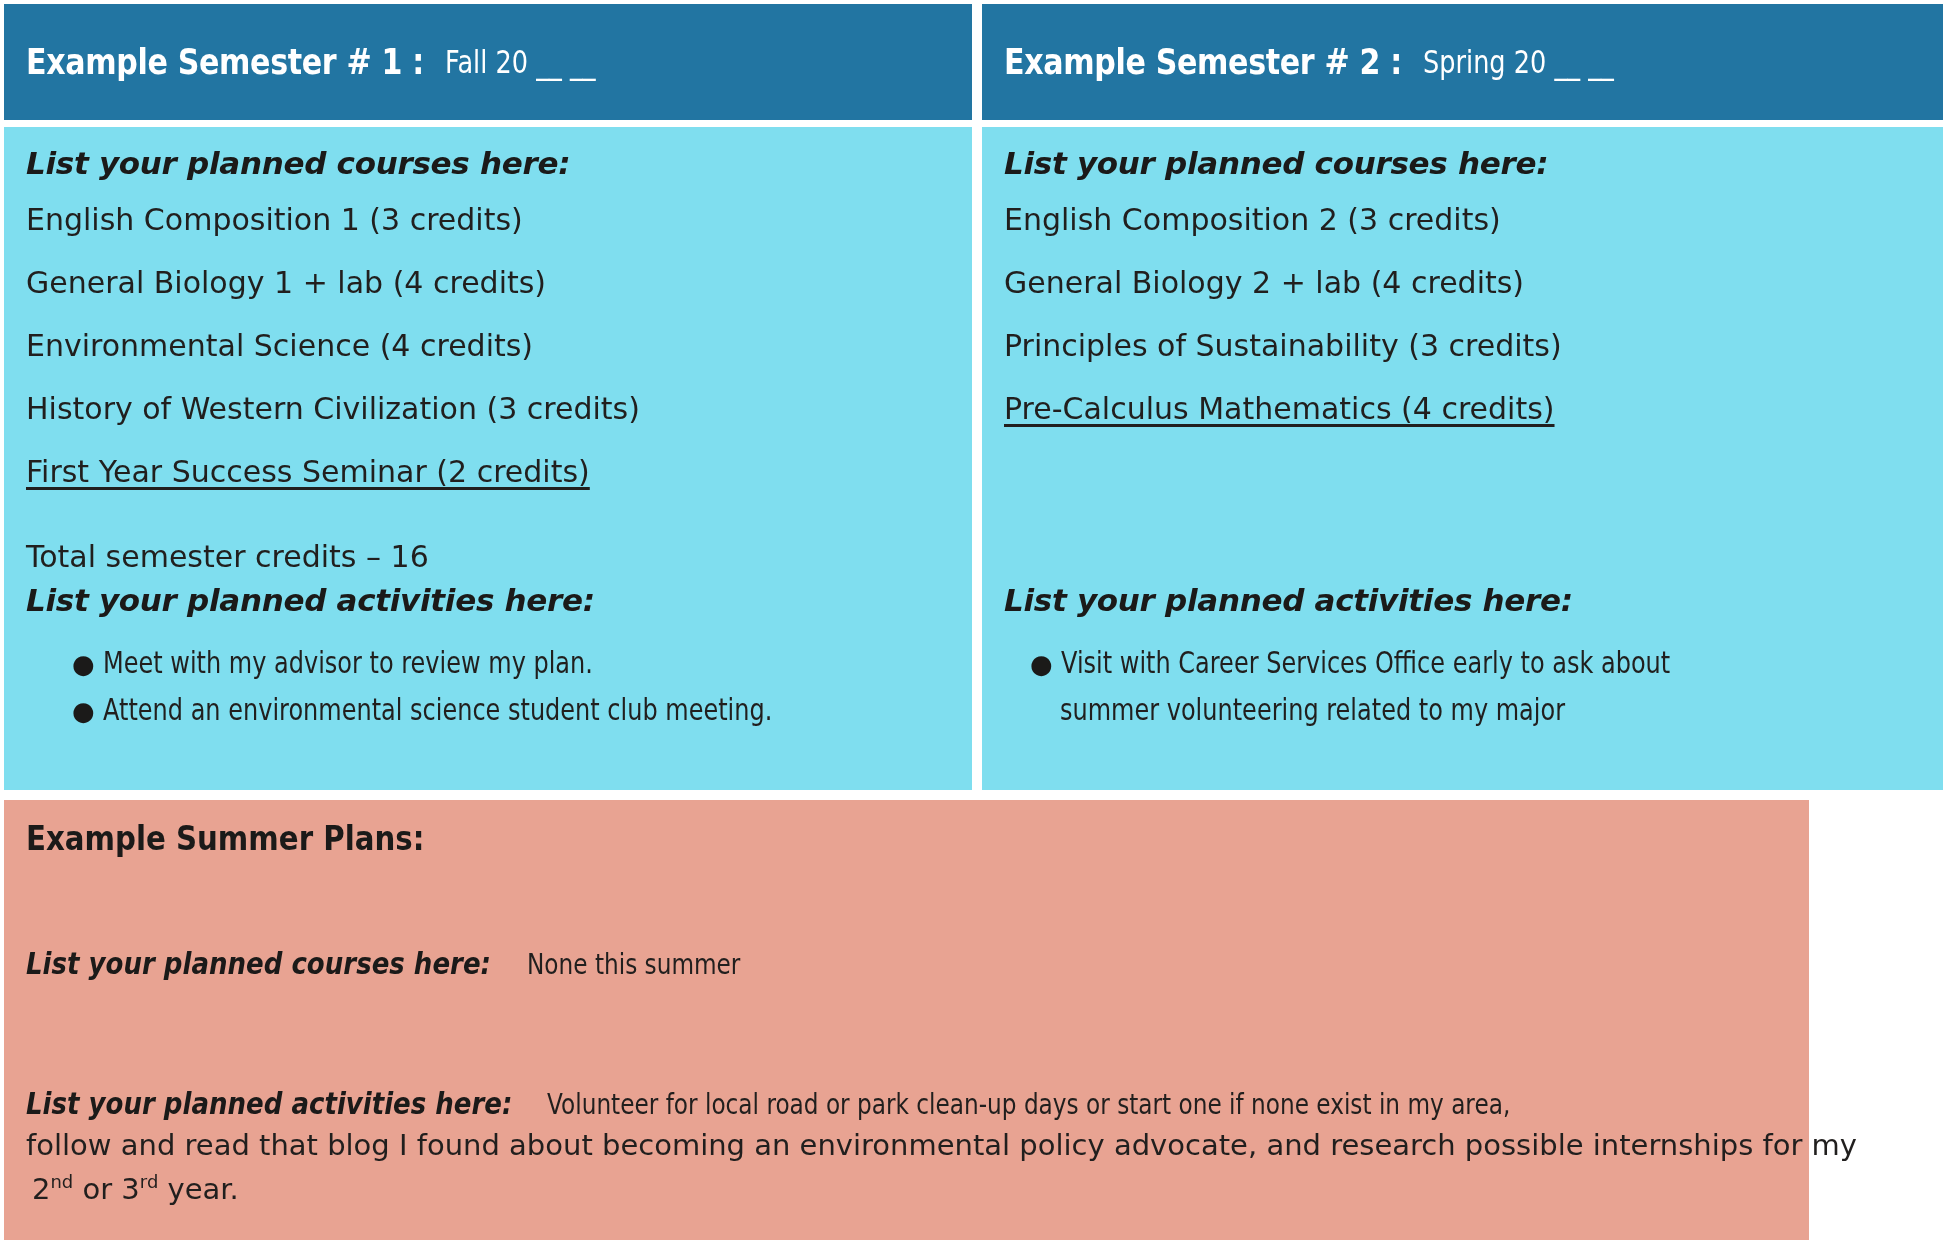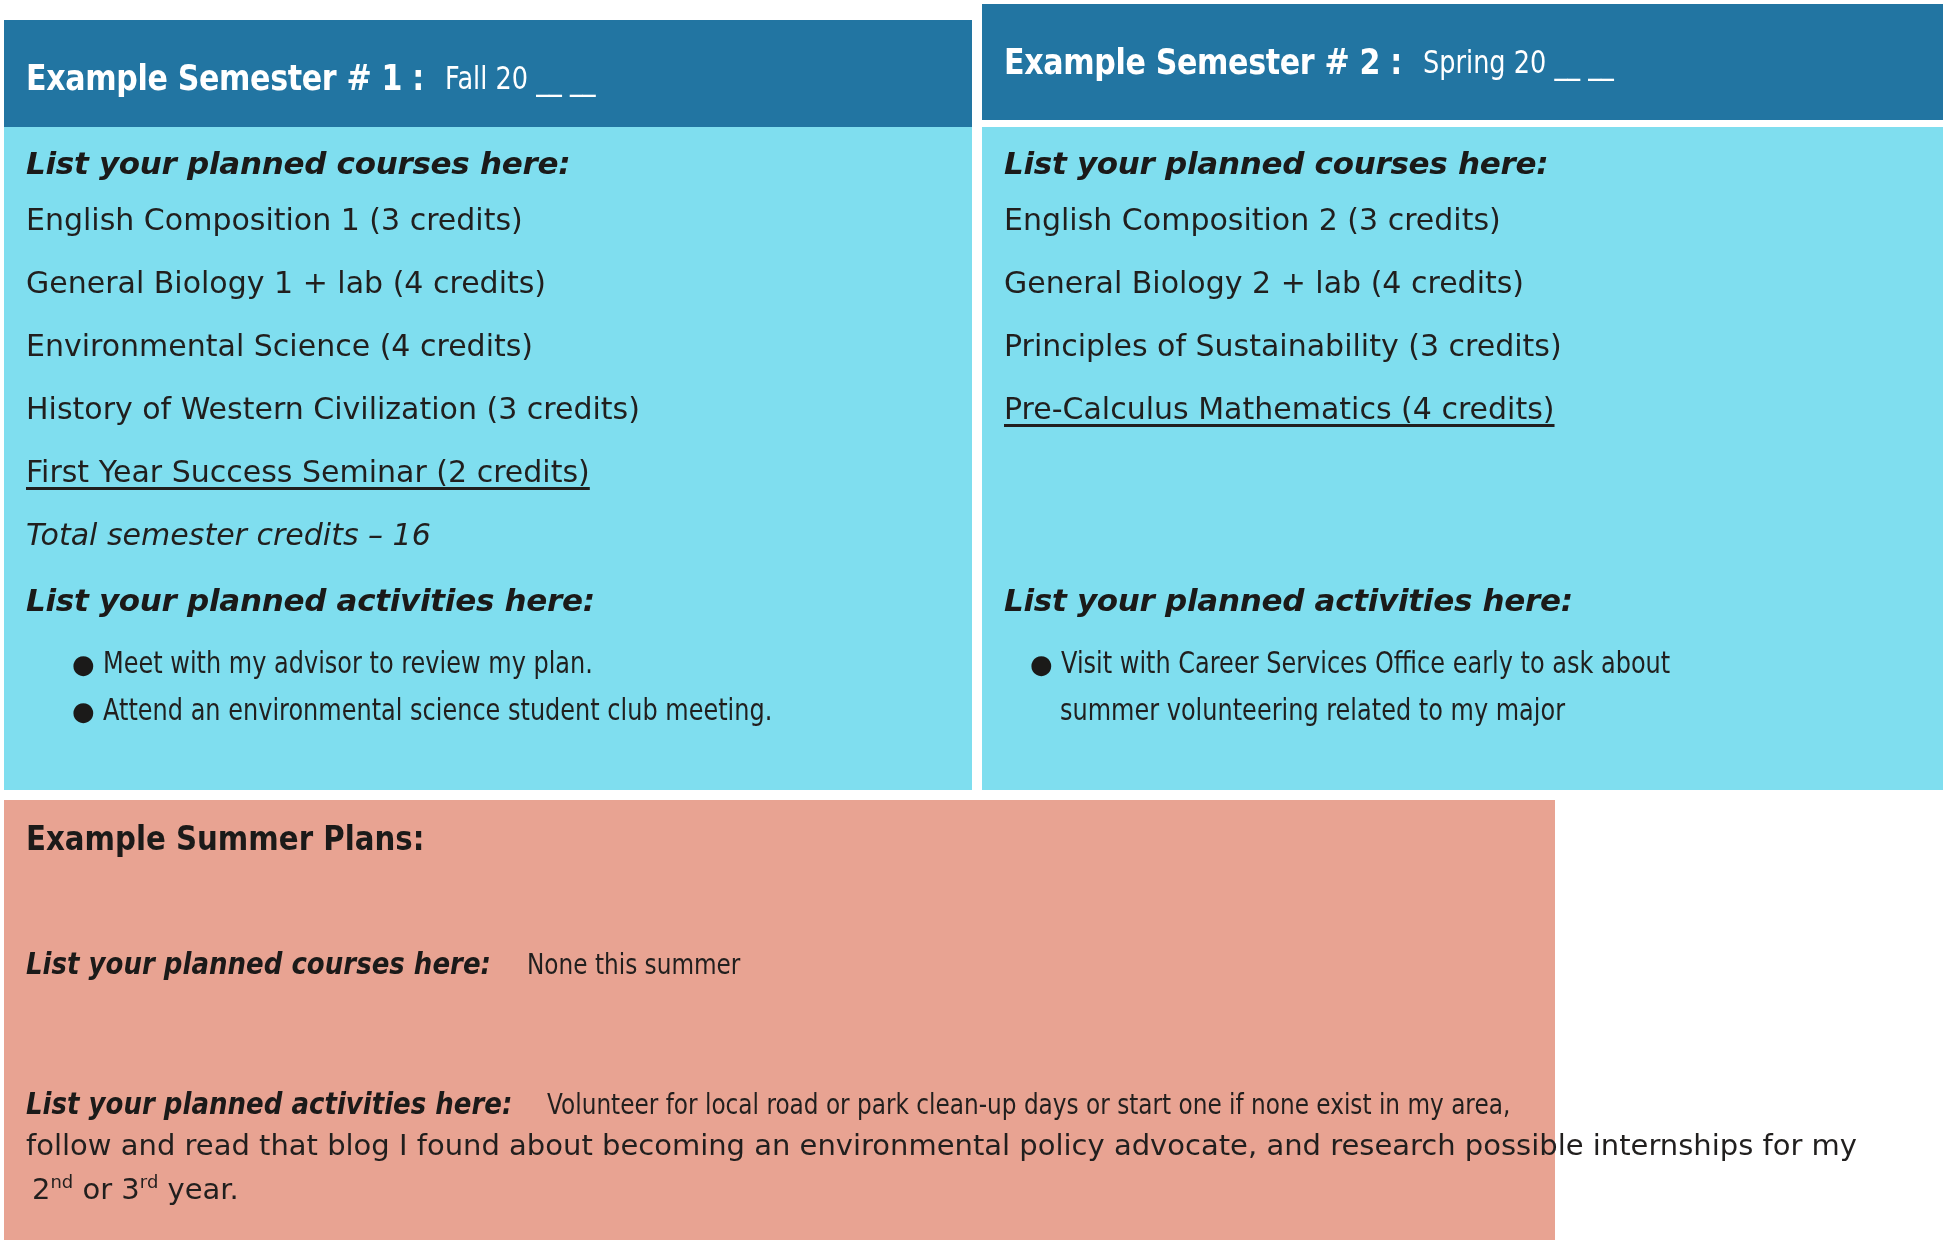"Example Semester # 1 :" div.panel { top: 20px -> 4px }
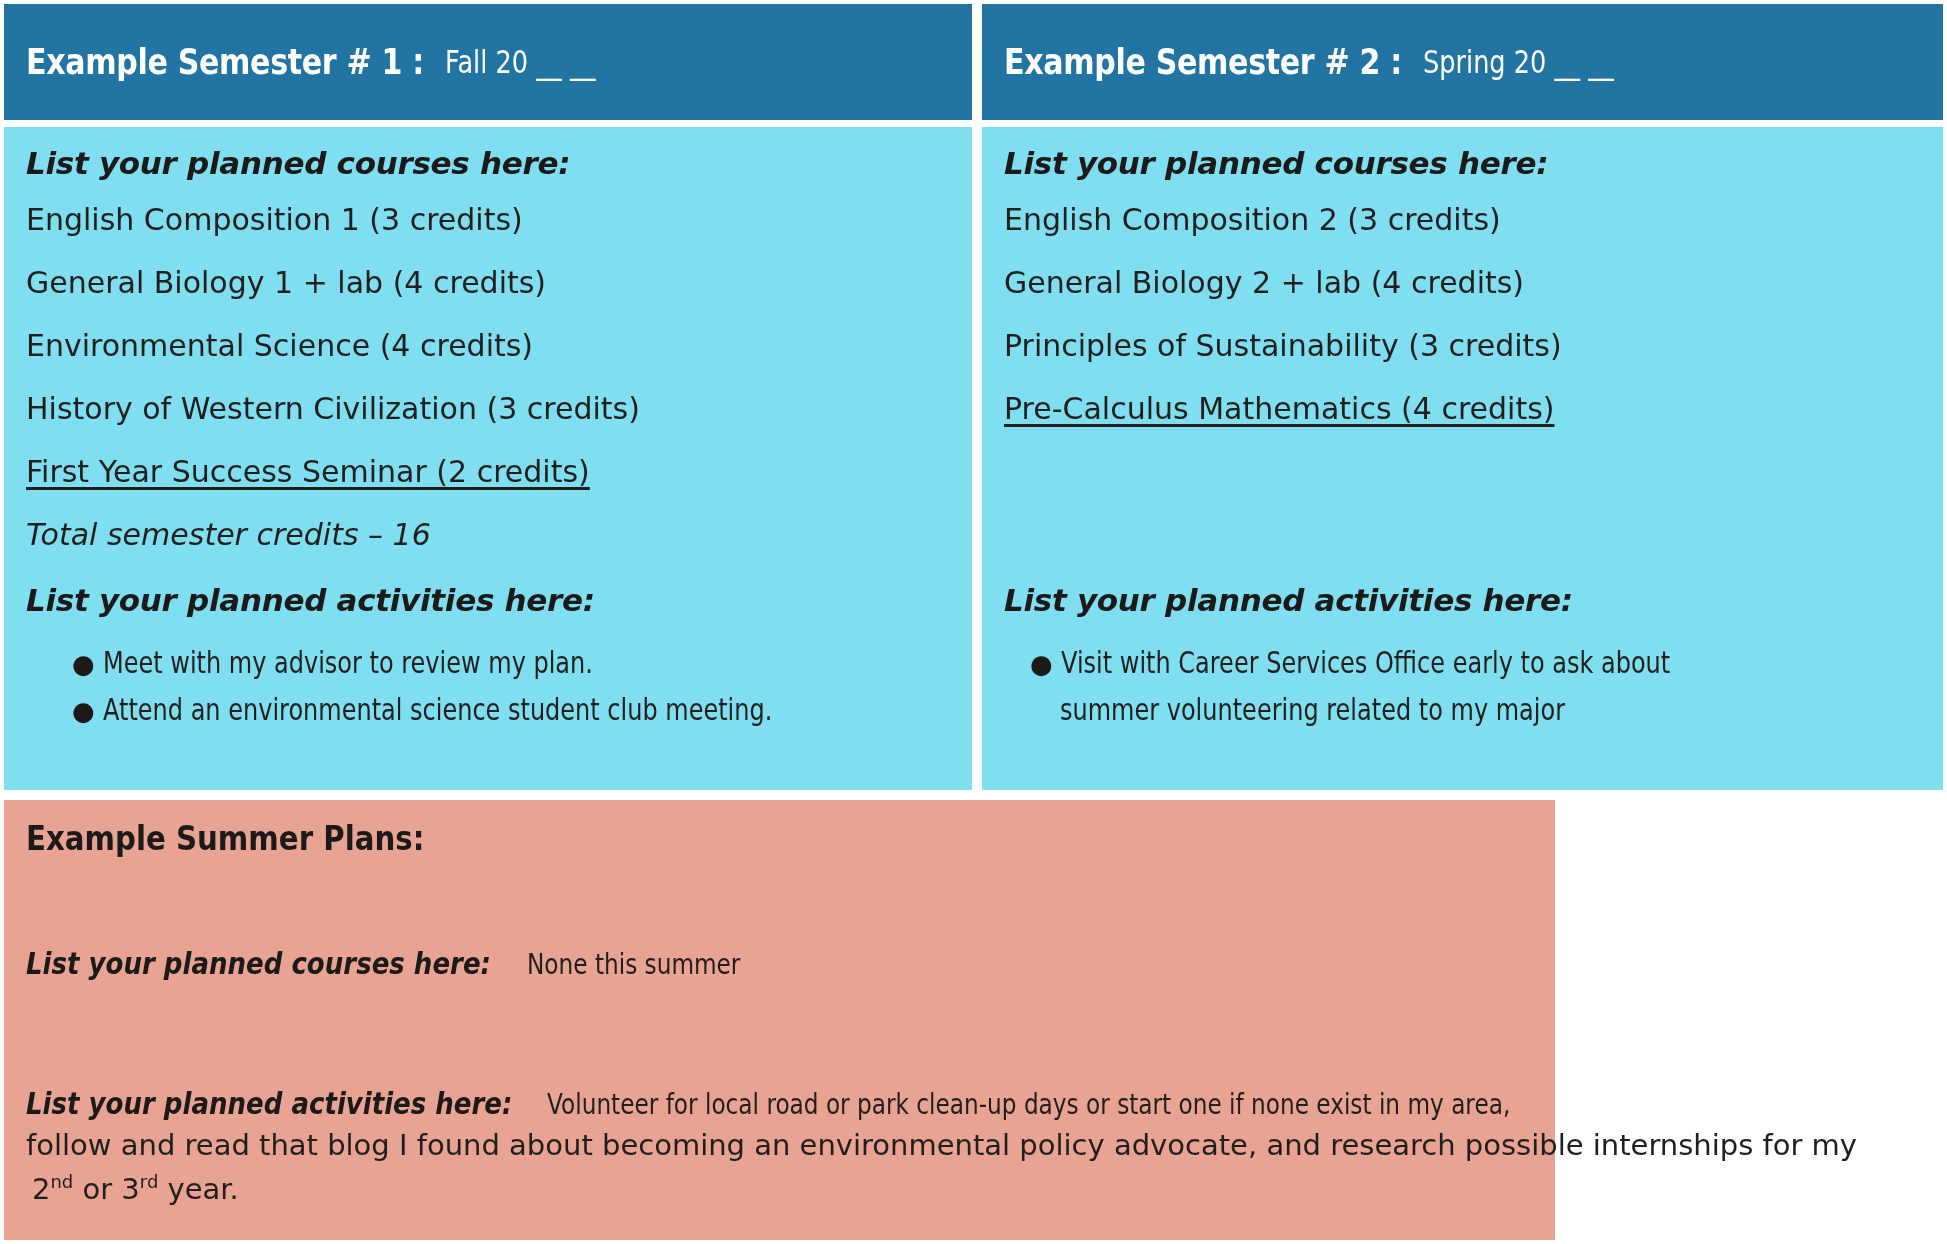"Total semester credits – 16" div.row { font-style: italic -> none; top: 390px -> 412px }
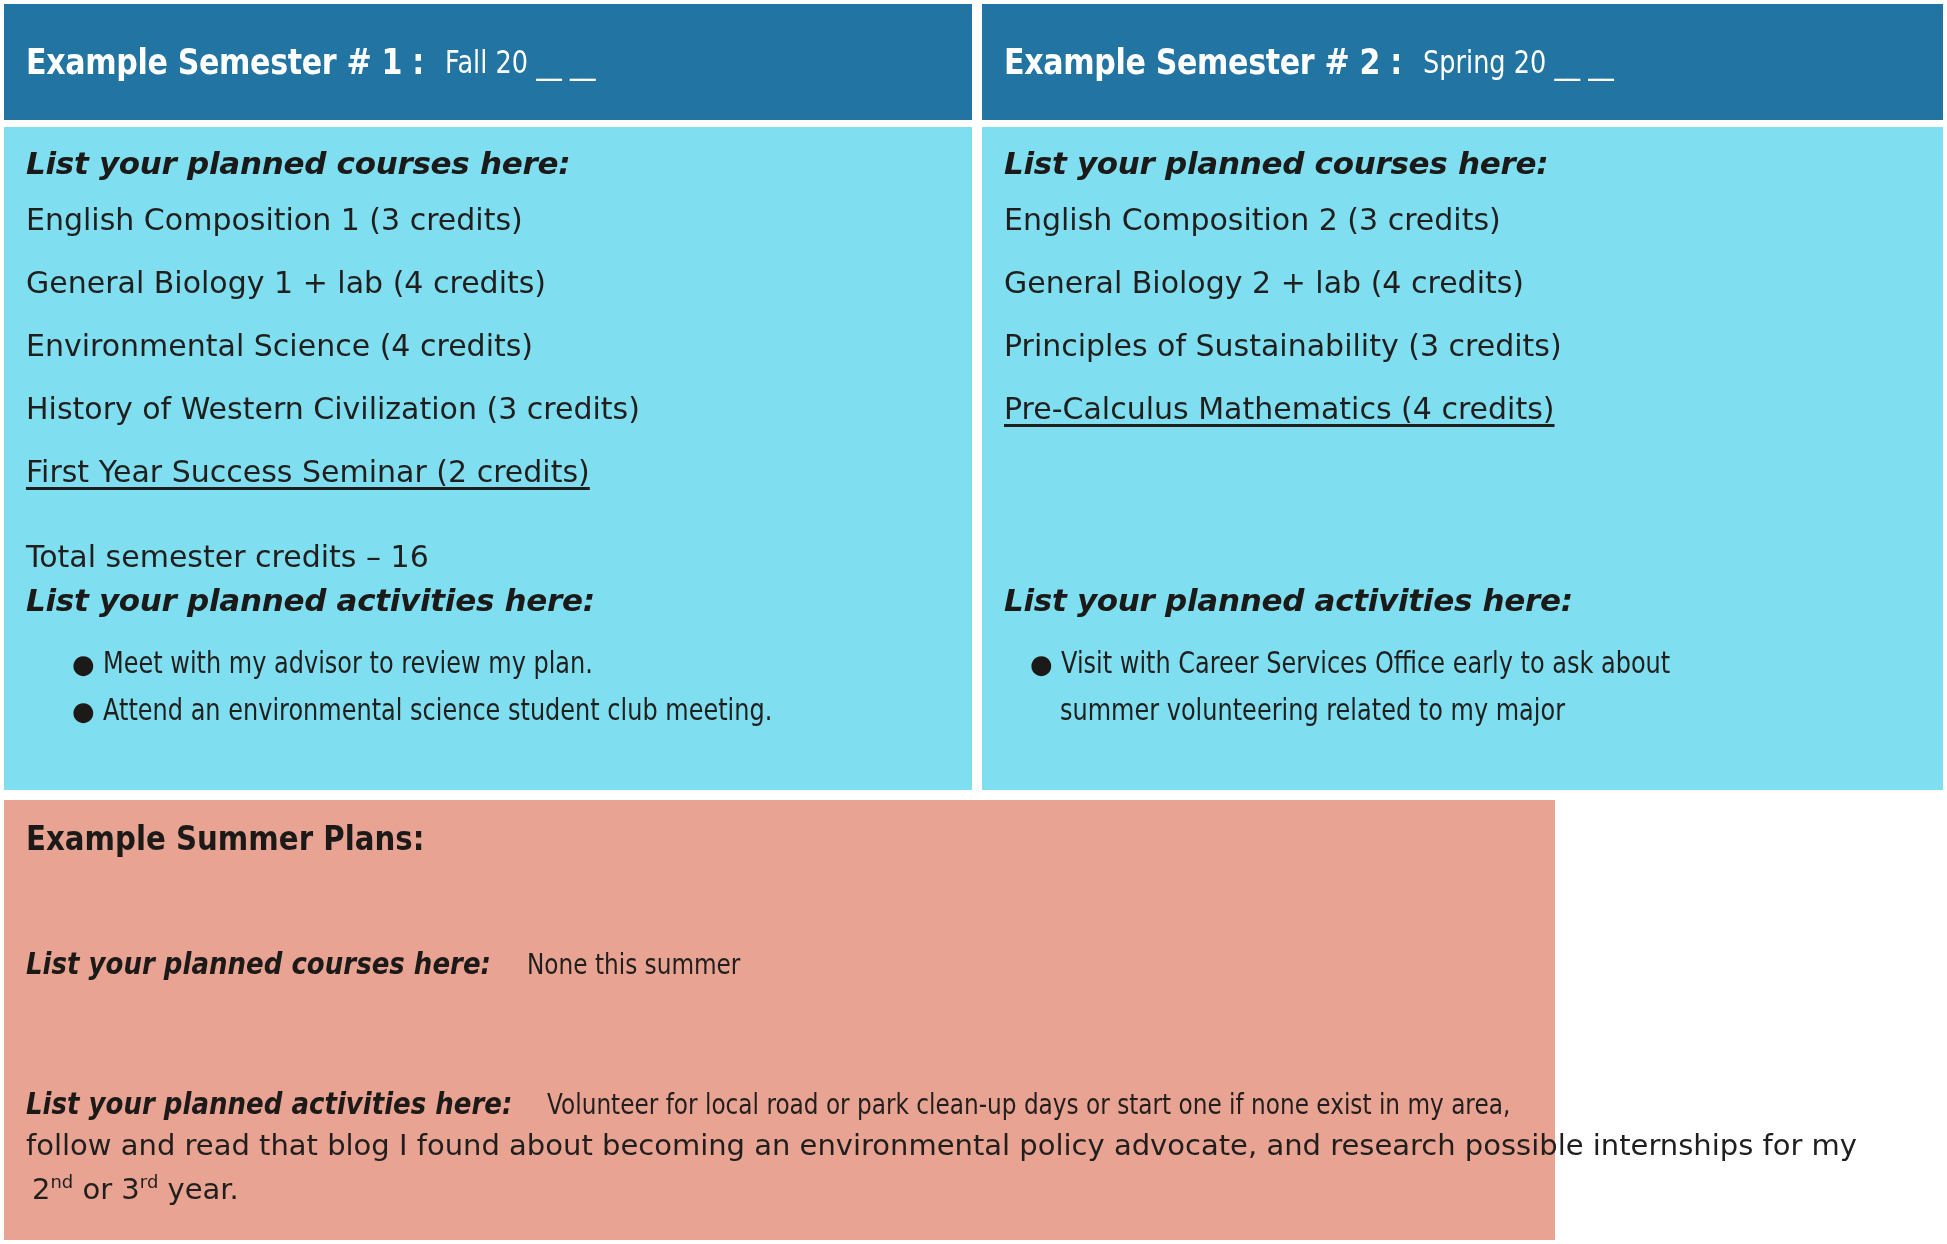"Example Summer Plans:" div.panel { width: 1551px -> 1805px }
